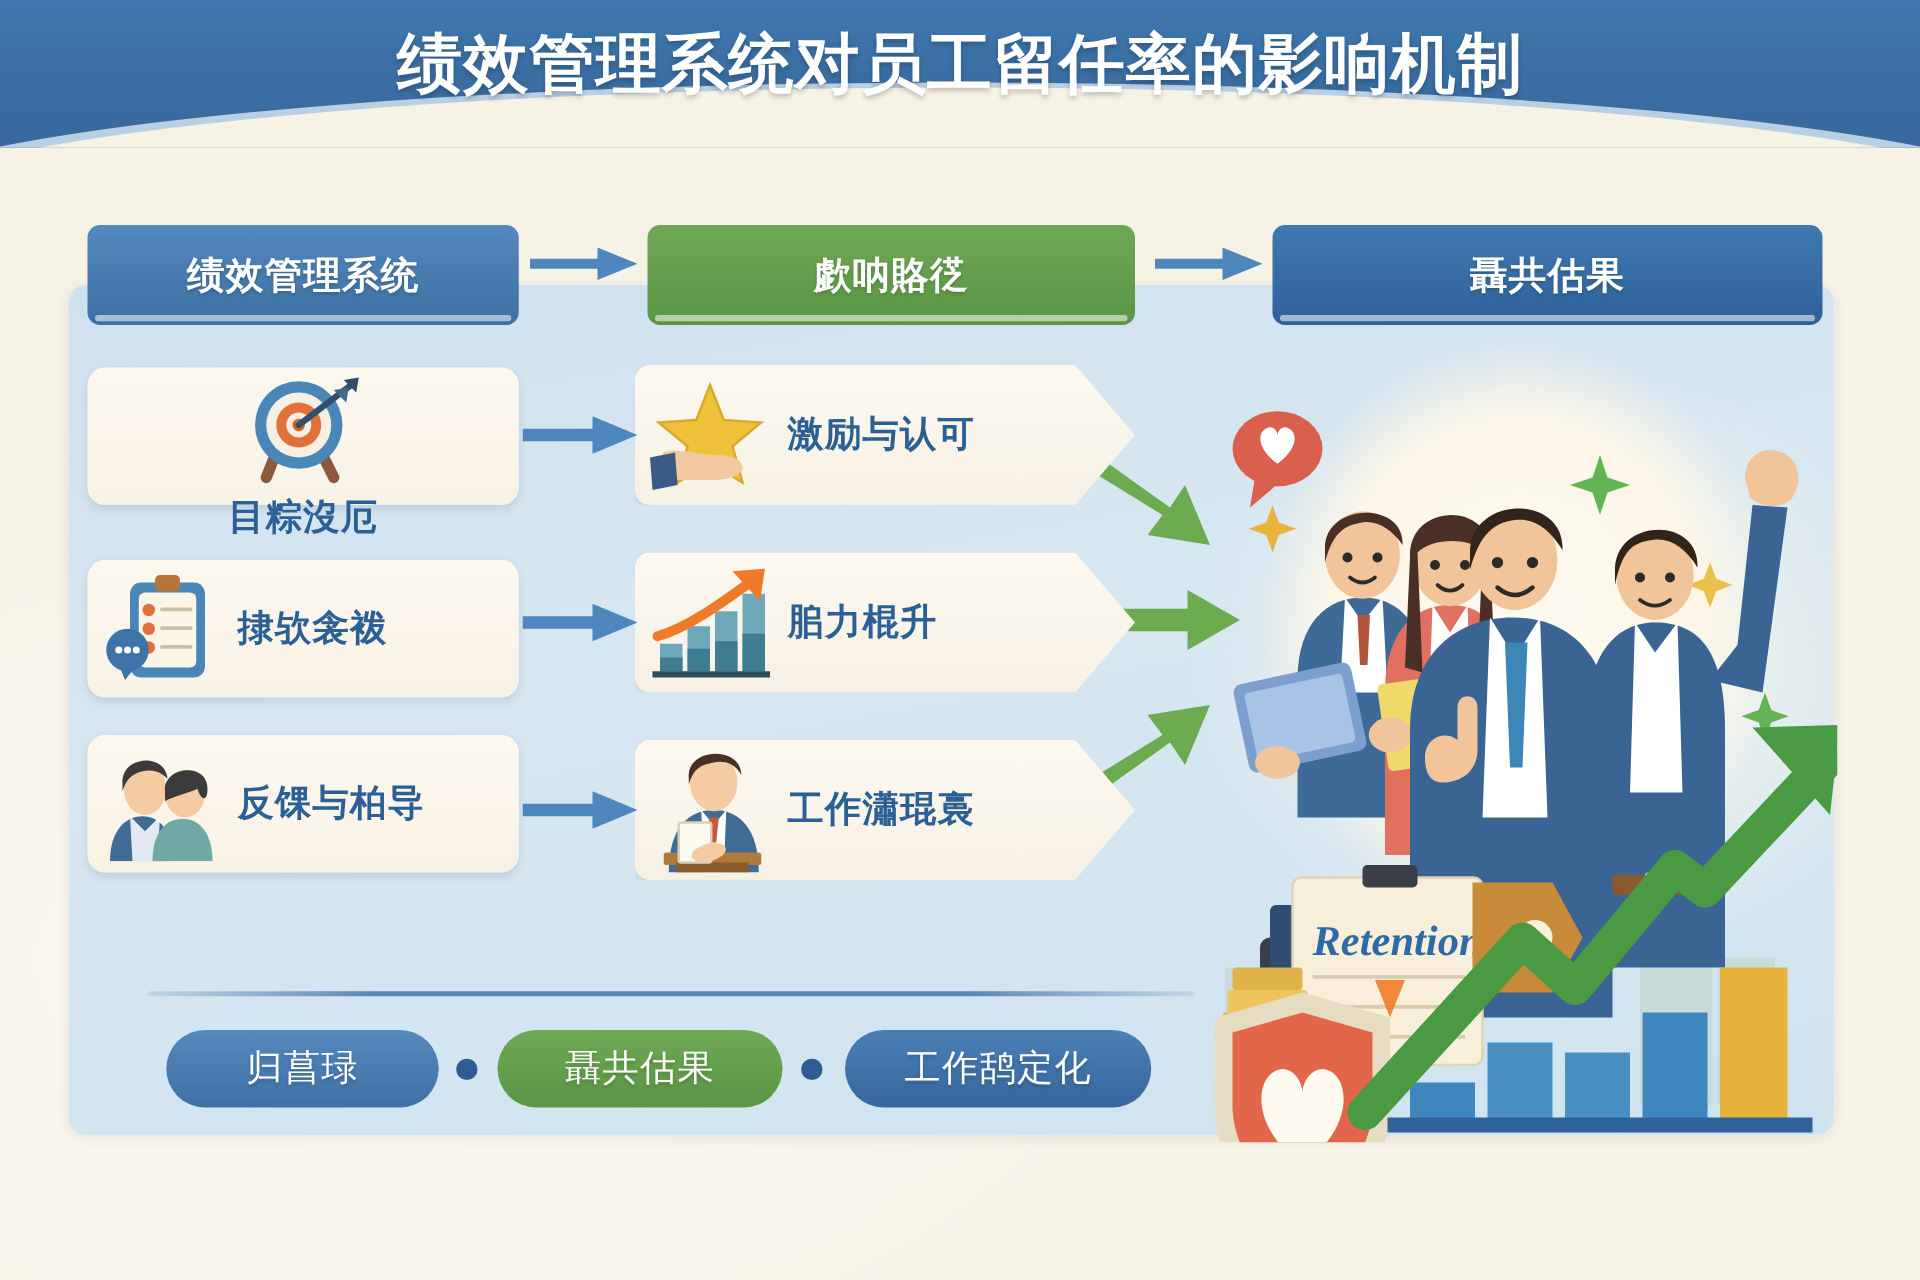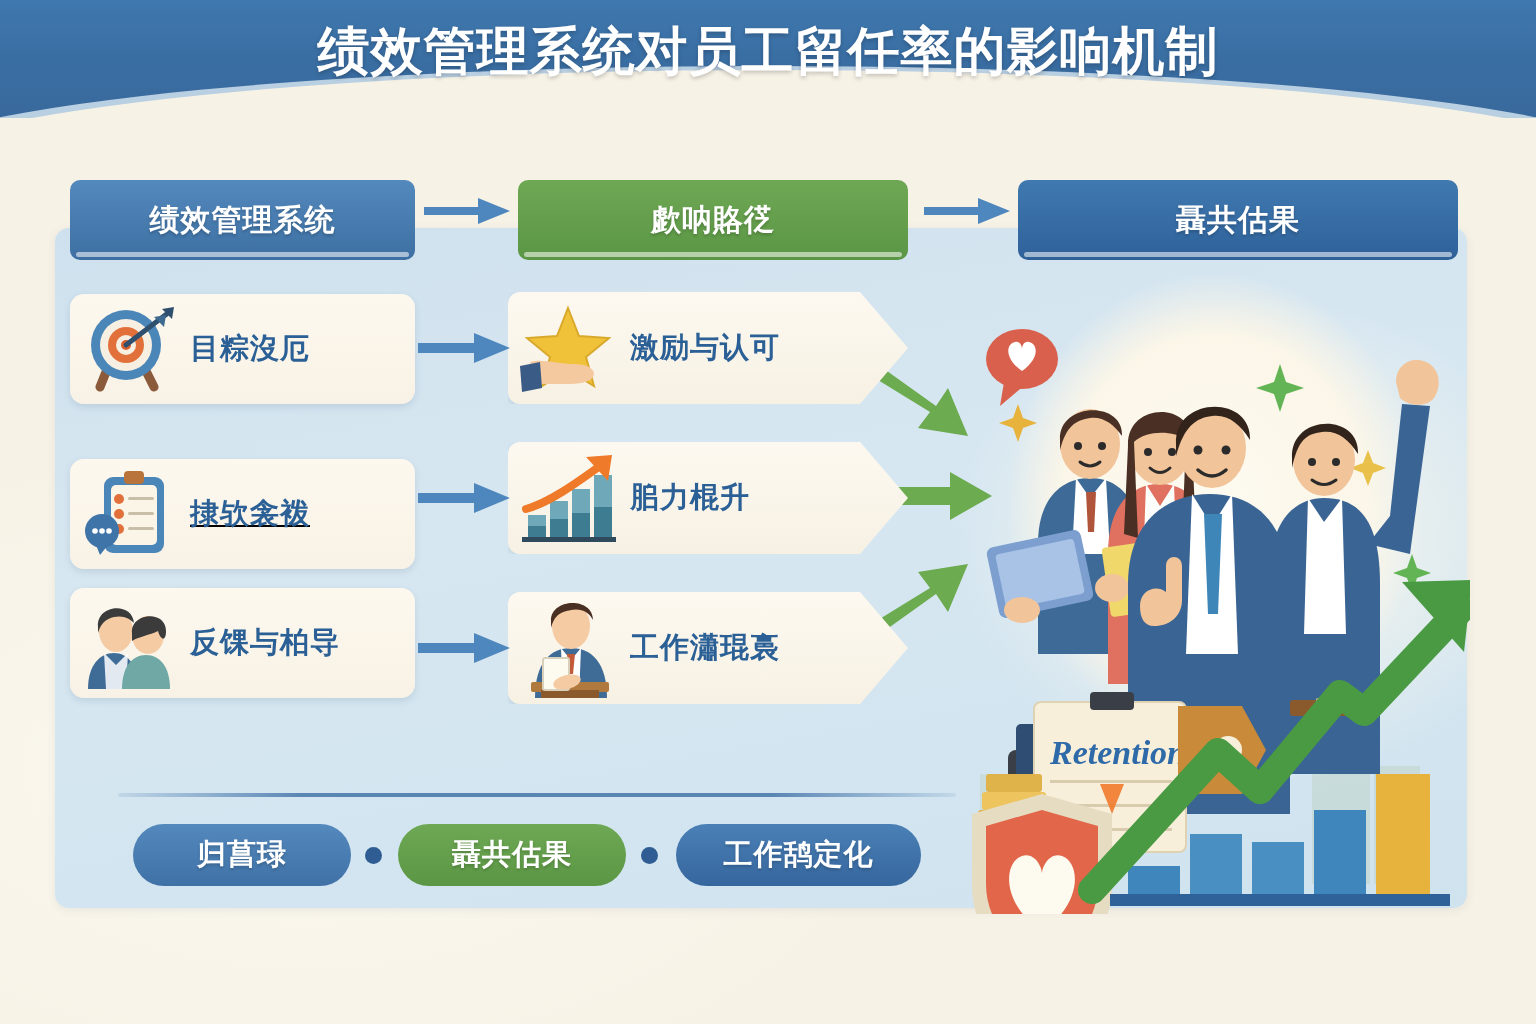"目粽沒厄" .lc-1 { flex-direction: none -> column }
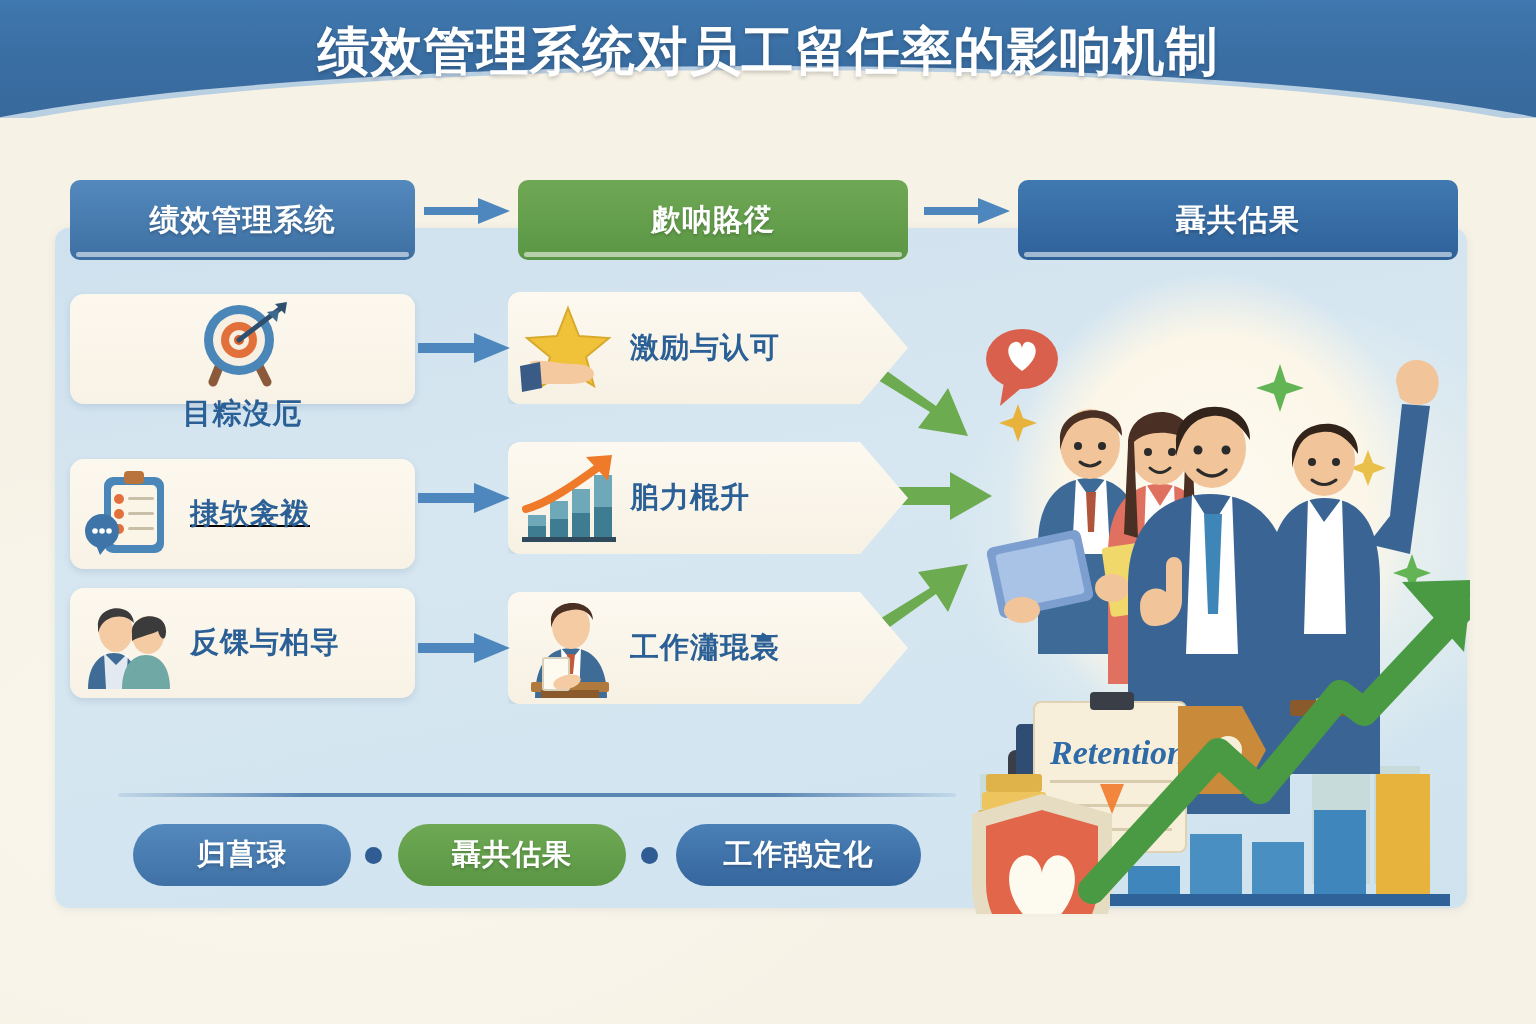"捸欤衾袯" .lc-2 { text-decoration: underline -> none; top: 459px -> 448px }
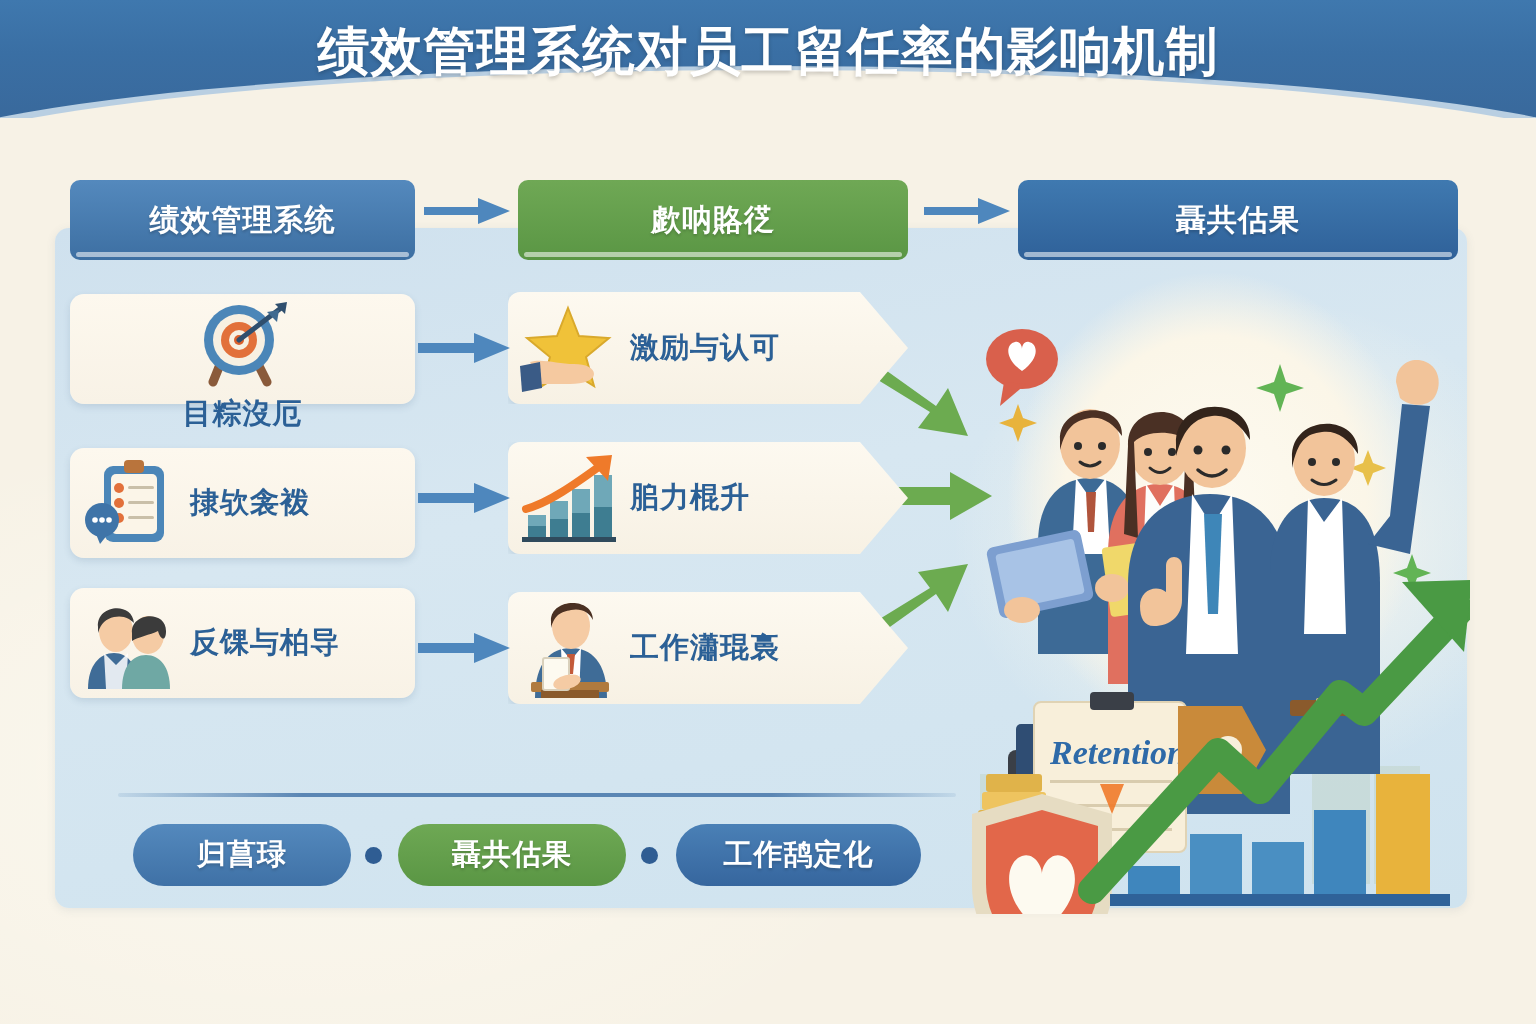"归菖琭" .pill { font-weight: bold -> normal }
